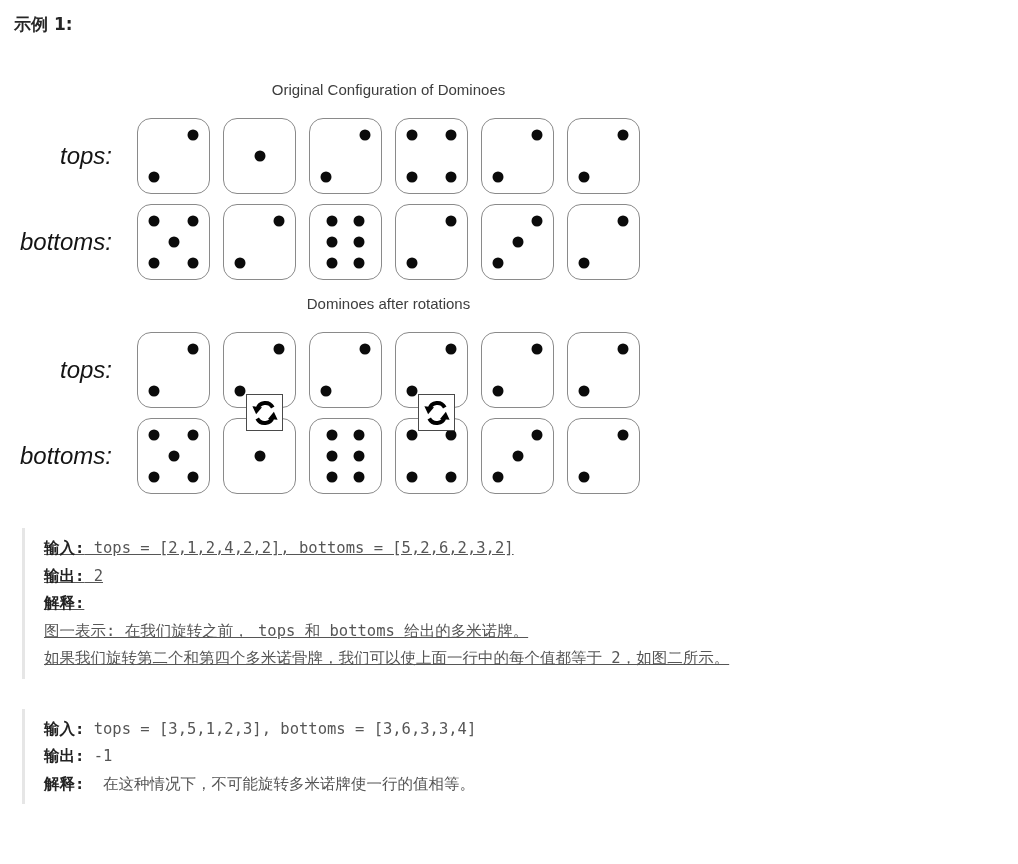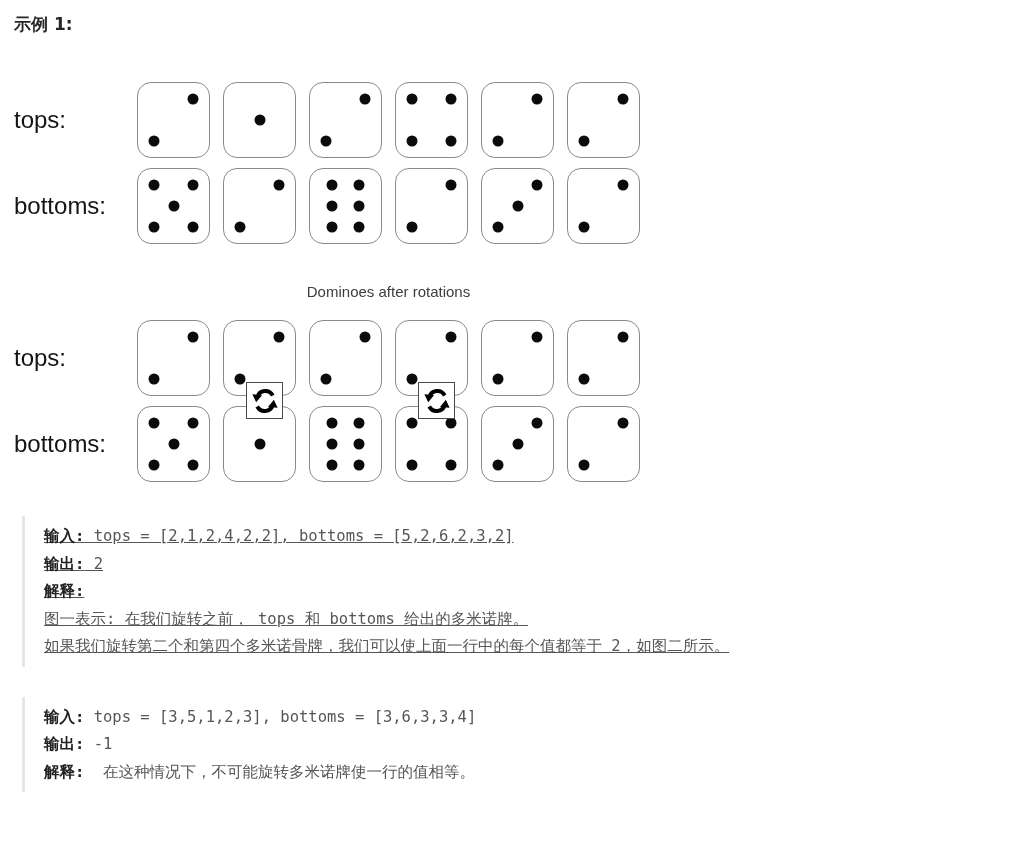"Original Configuration of Dominoes" div.fig-title { html: none -> <div>Original Configuration of Dominoes</div> }
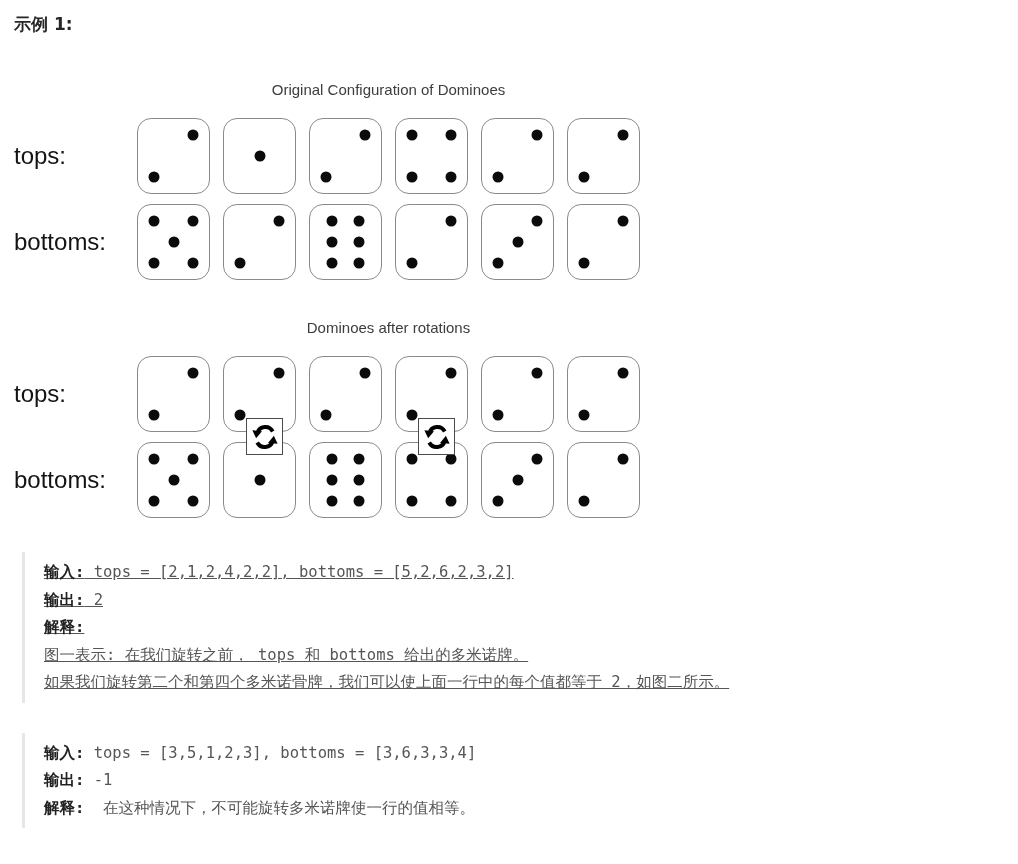"tops:" .row-label { font-style: none -> italic; text-align: left -> right }
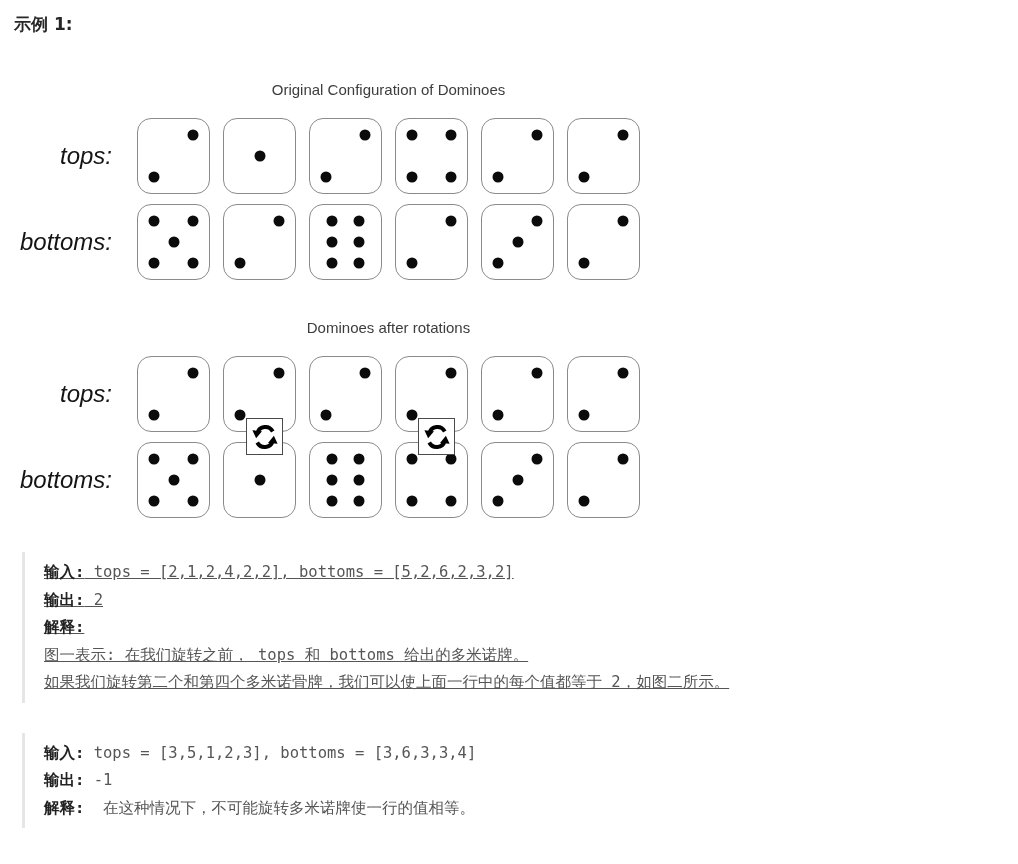"Dominoes after rotations" #figure-rotated { margin-top: 40px -> 16px }
